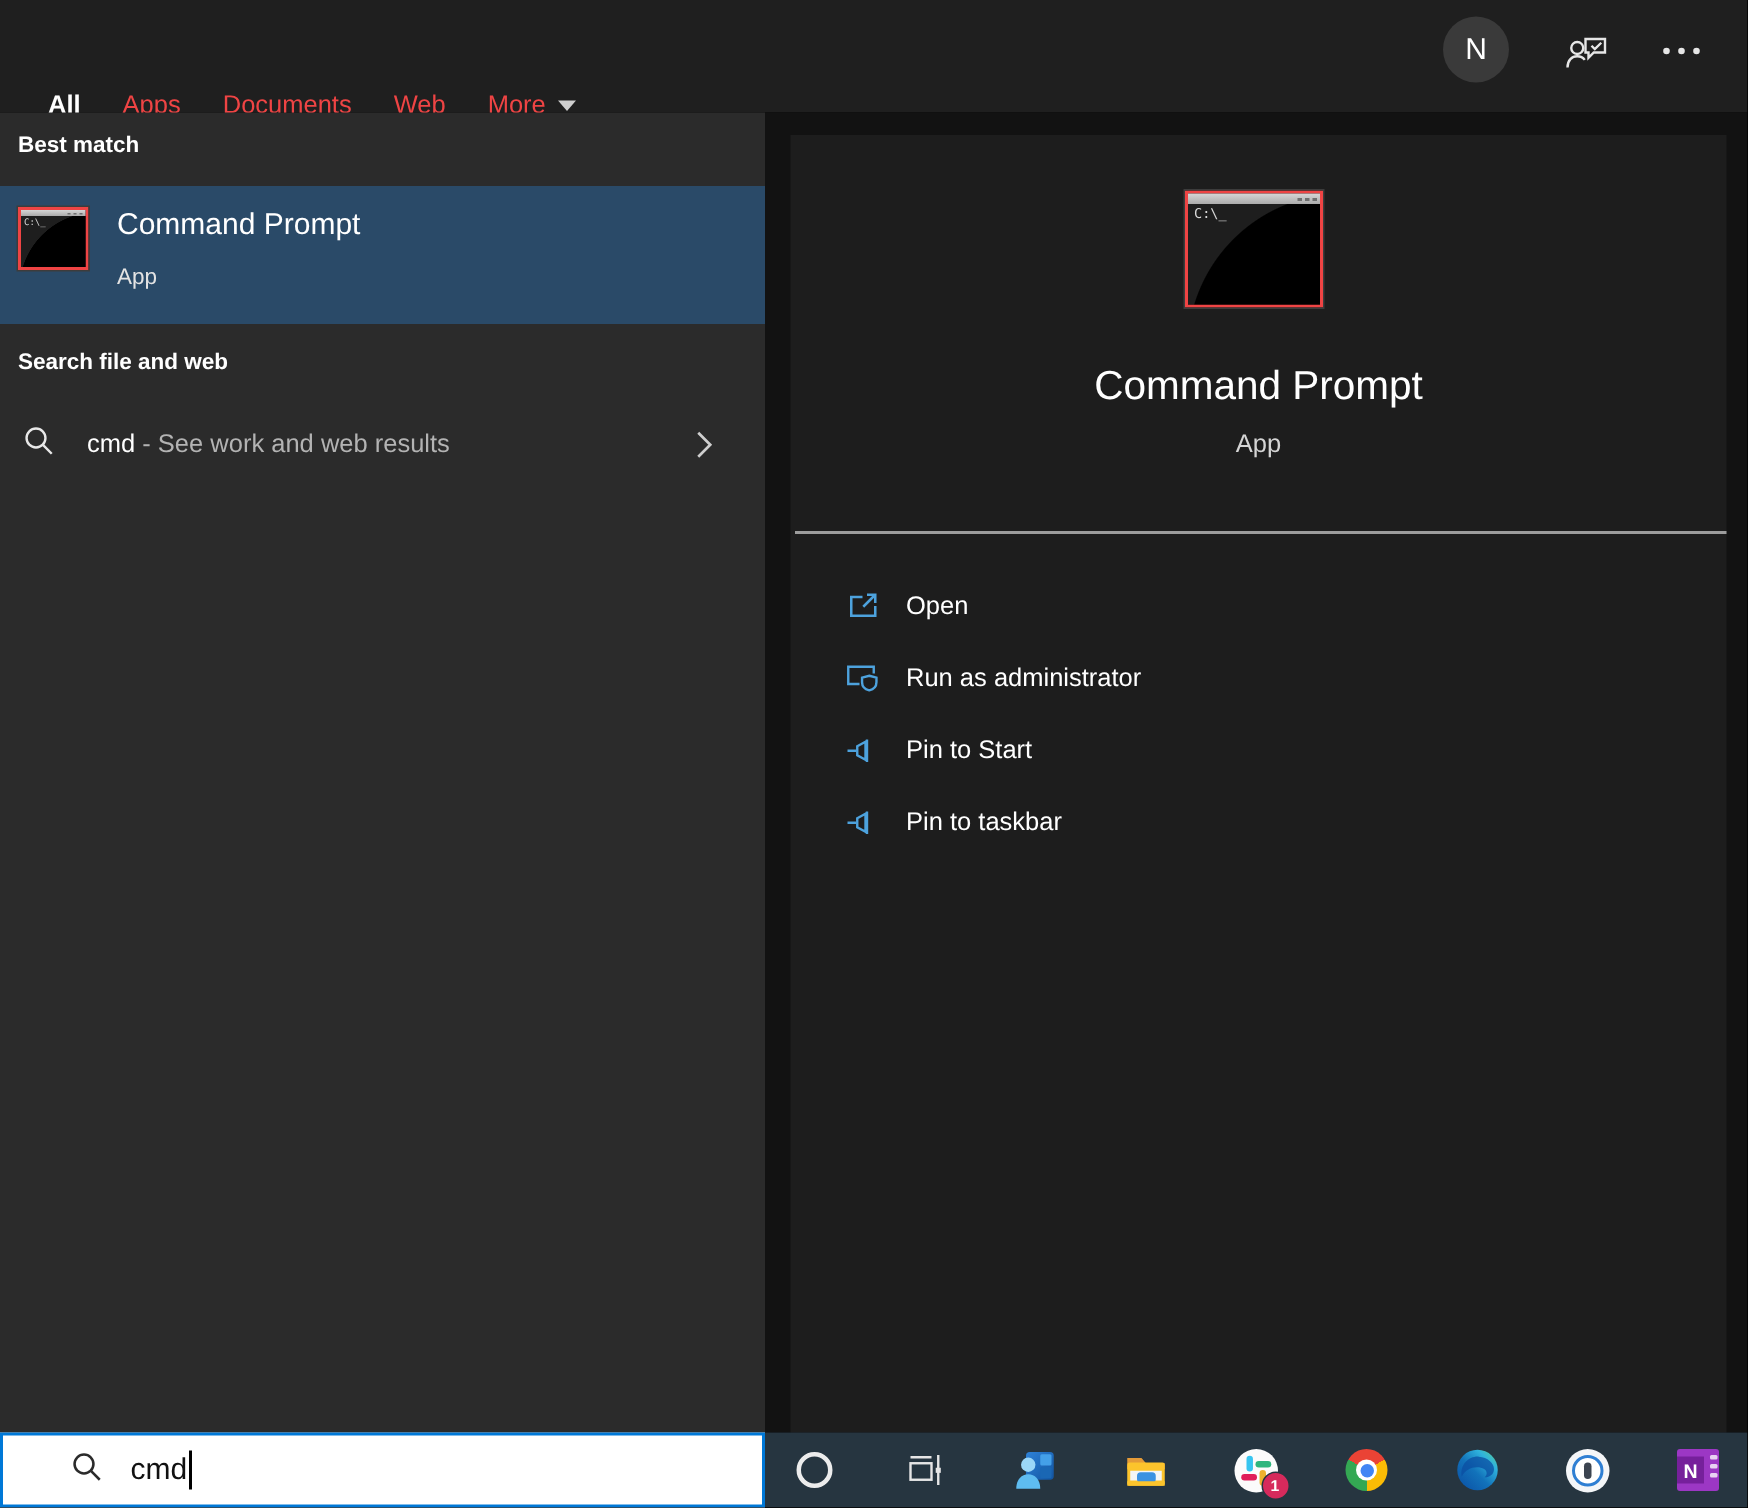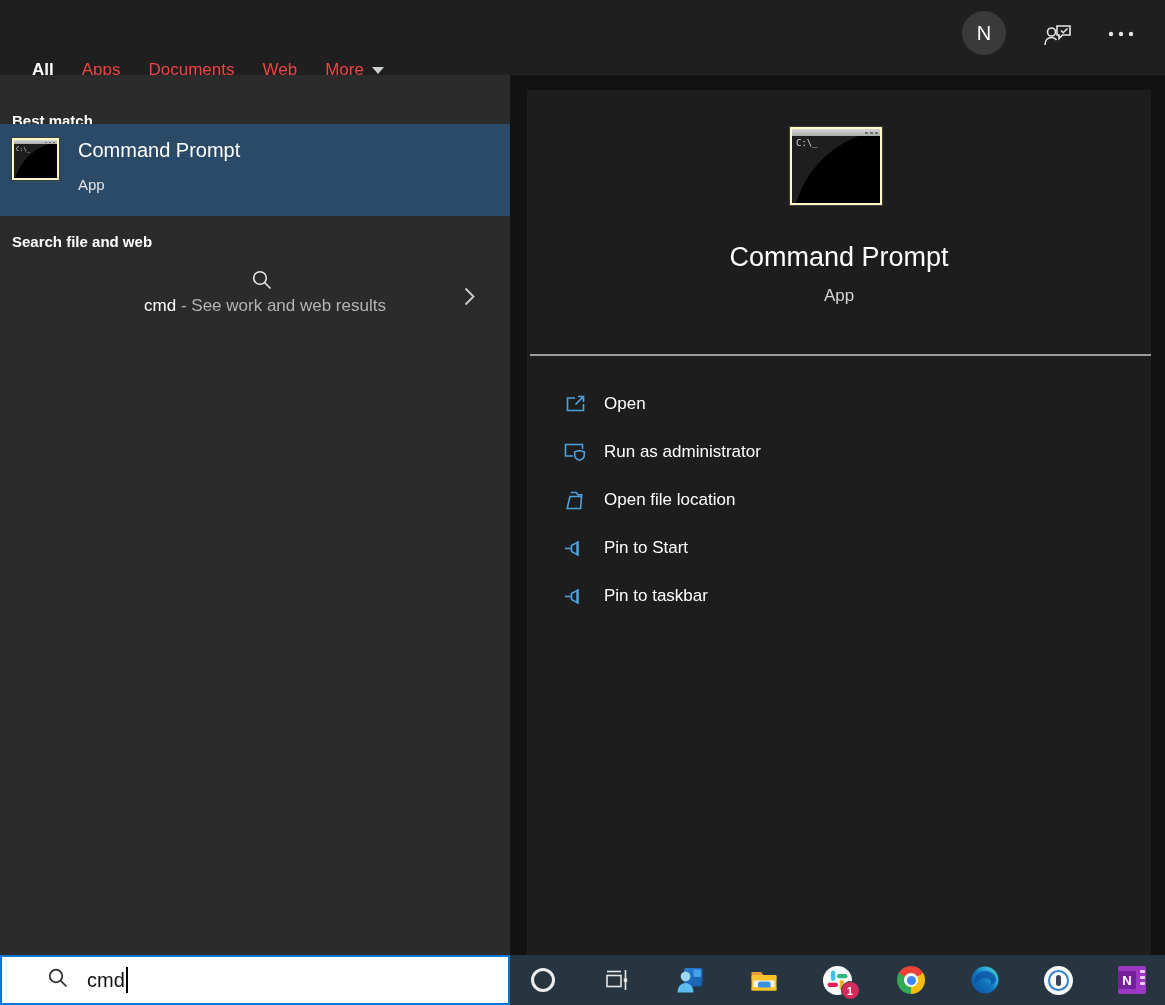"Best match" div.section-header { margin-top: 24px -> none }
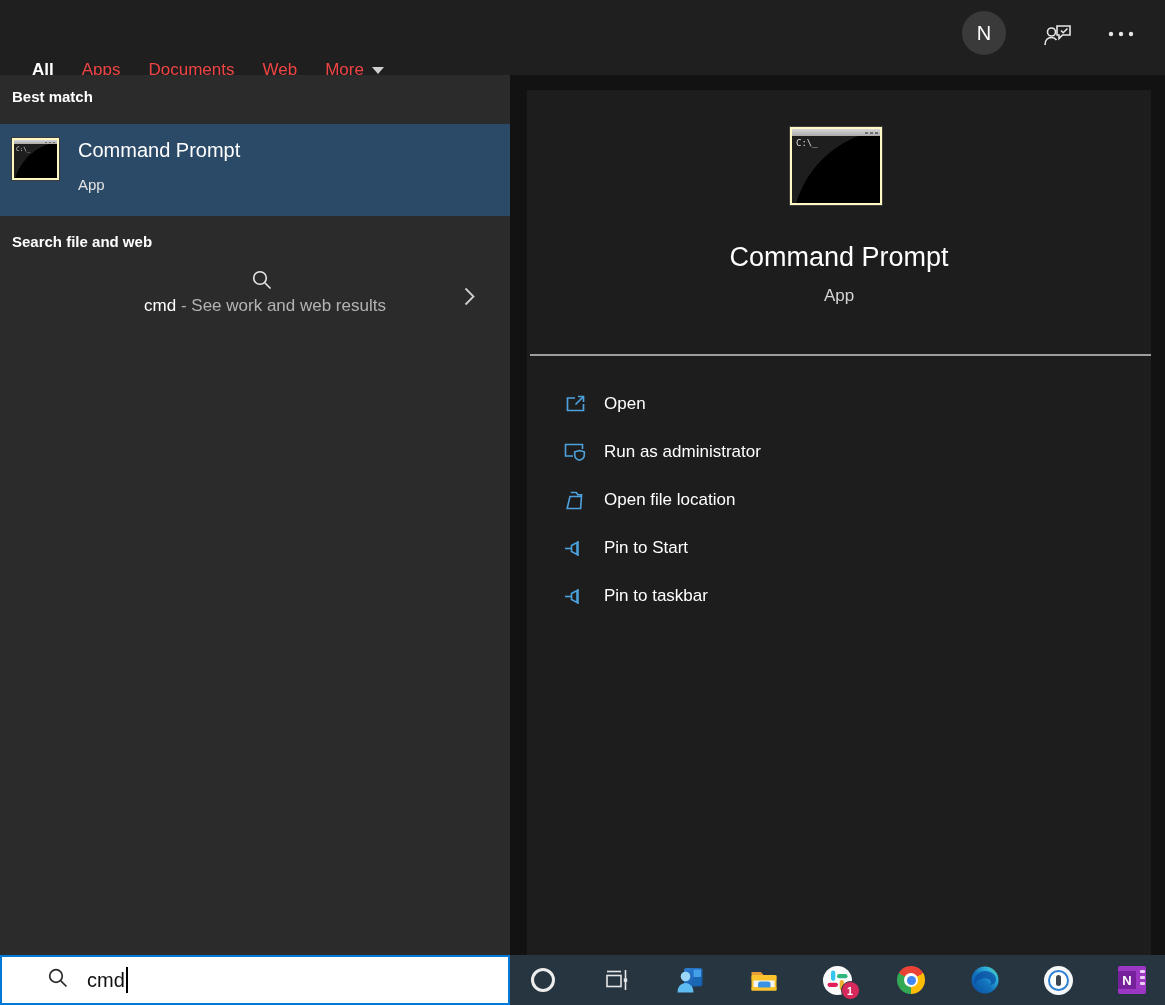"C:\_" .cmd-window { border: 2px solid #fef9c3 -> 2px solid #ef4444 }
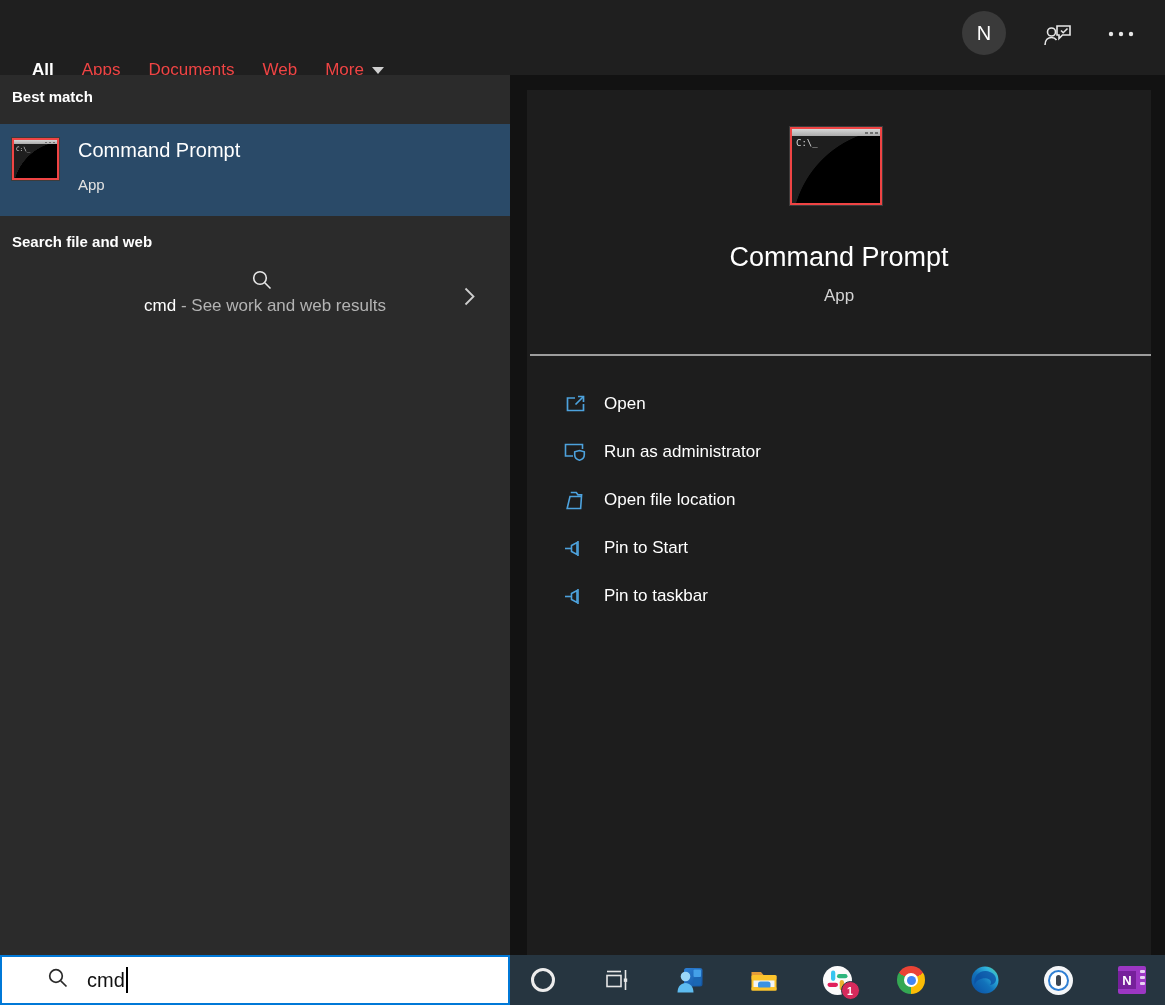"cmd - See work and" .sugg-row { flex-direction: column -> none }
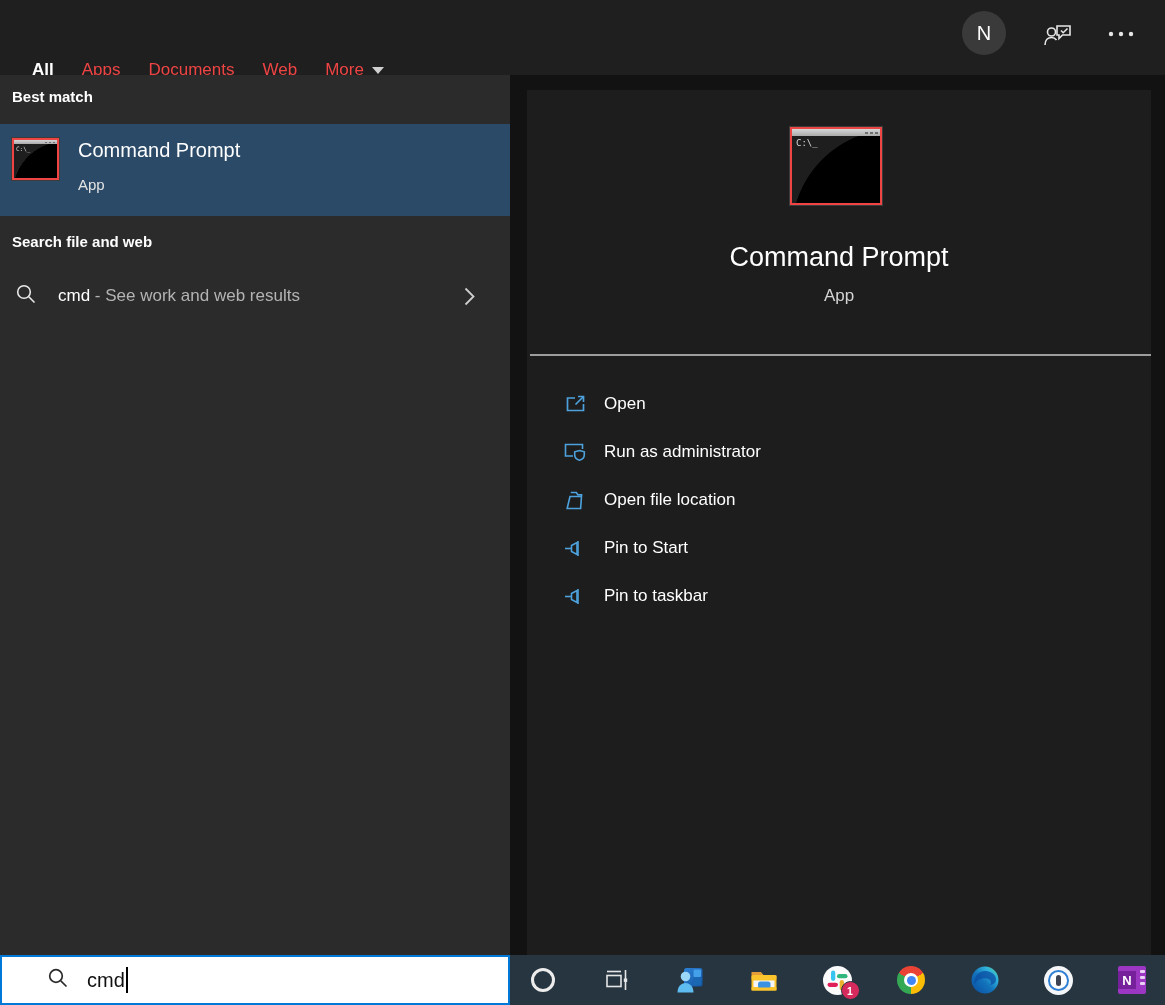"Open file location" div.action { html: <div> <span> <svg> <path></path> </svg> </span> <span>Open file location</span> </div> -> none }
